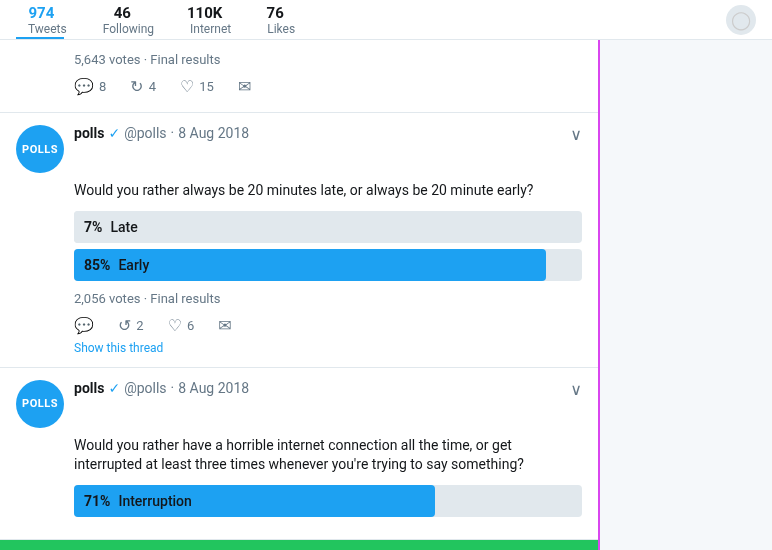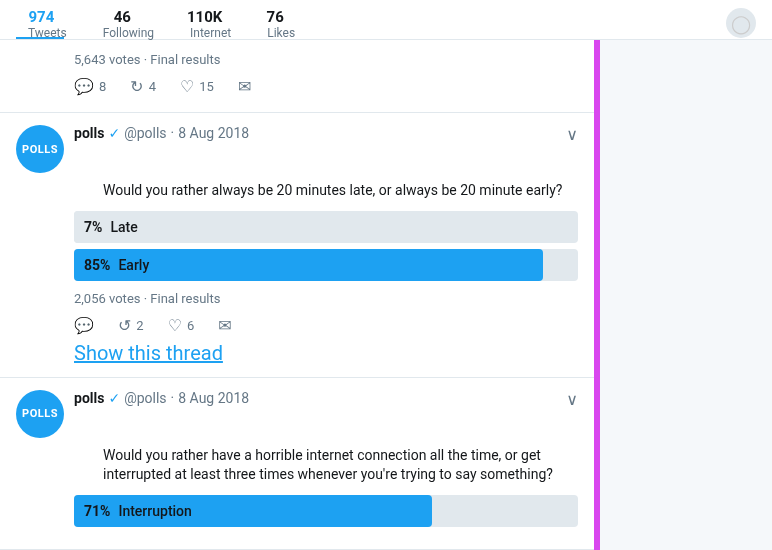"974" .stats-bar { align-items: flex-start -> center }
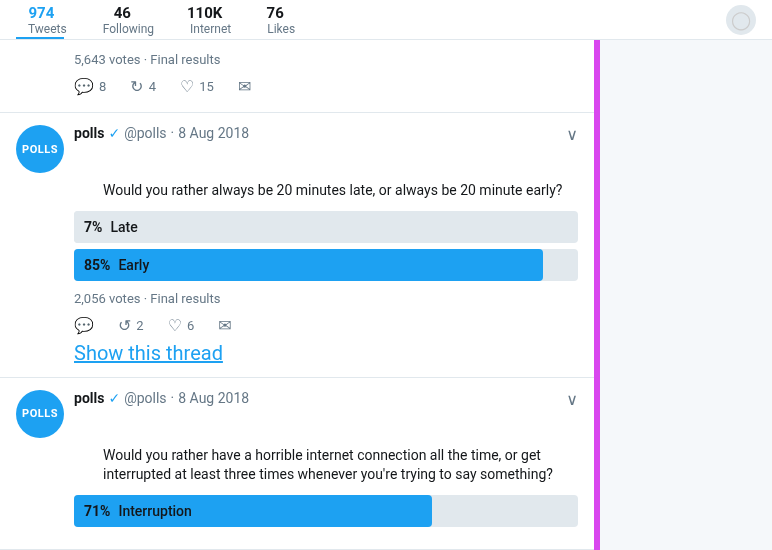"5,643 votes · Final results" .timeline { border-right: 6px solid #d946ef -> 2px solid #d946ef }
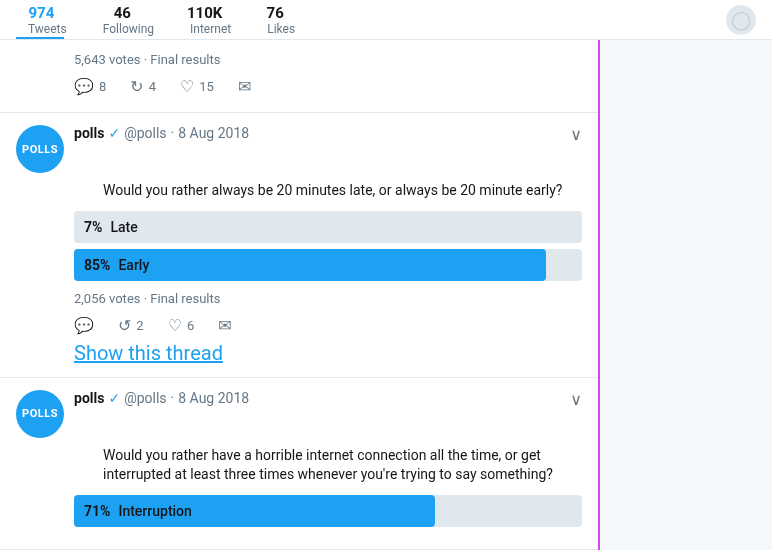"Would you rather always be" .tweet-text { margin-left: 87px -> 58px }
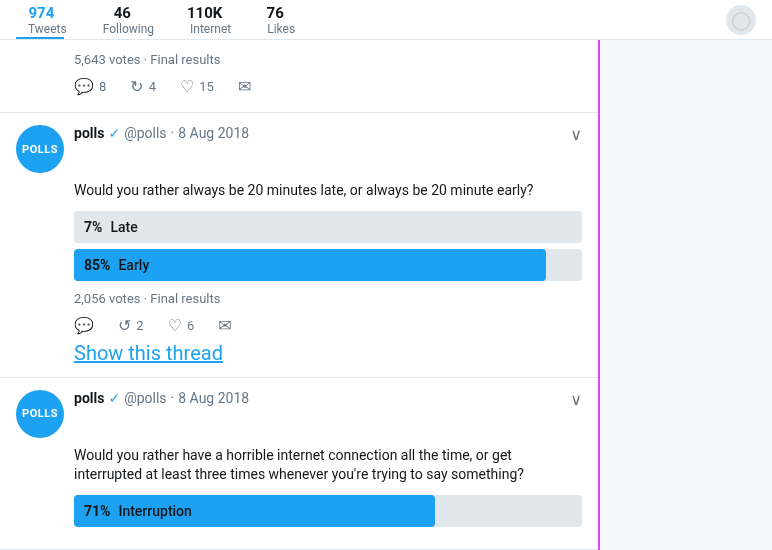"Show this thread" .show-thread { font-size: 20px -> 12px; text-decoration: underline -> none }
